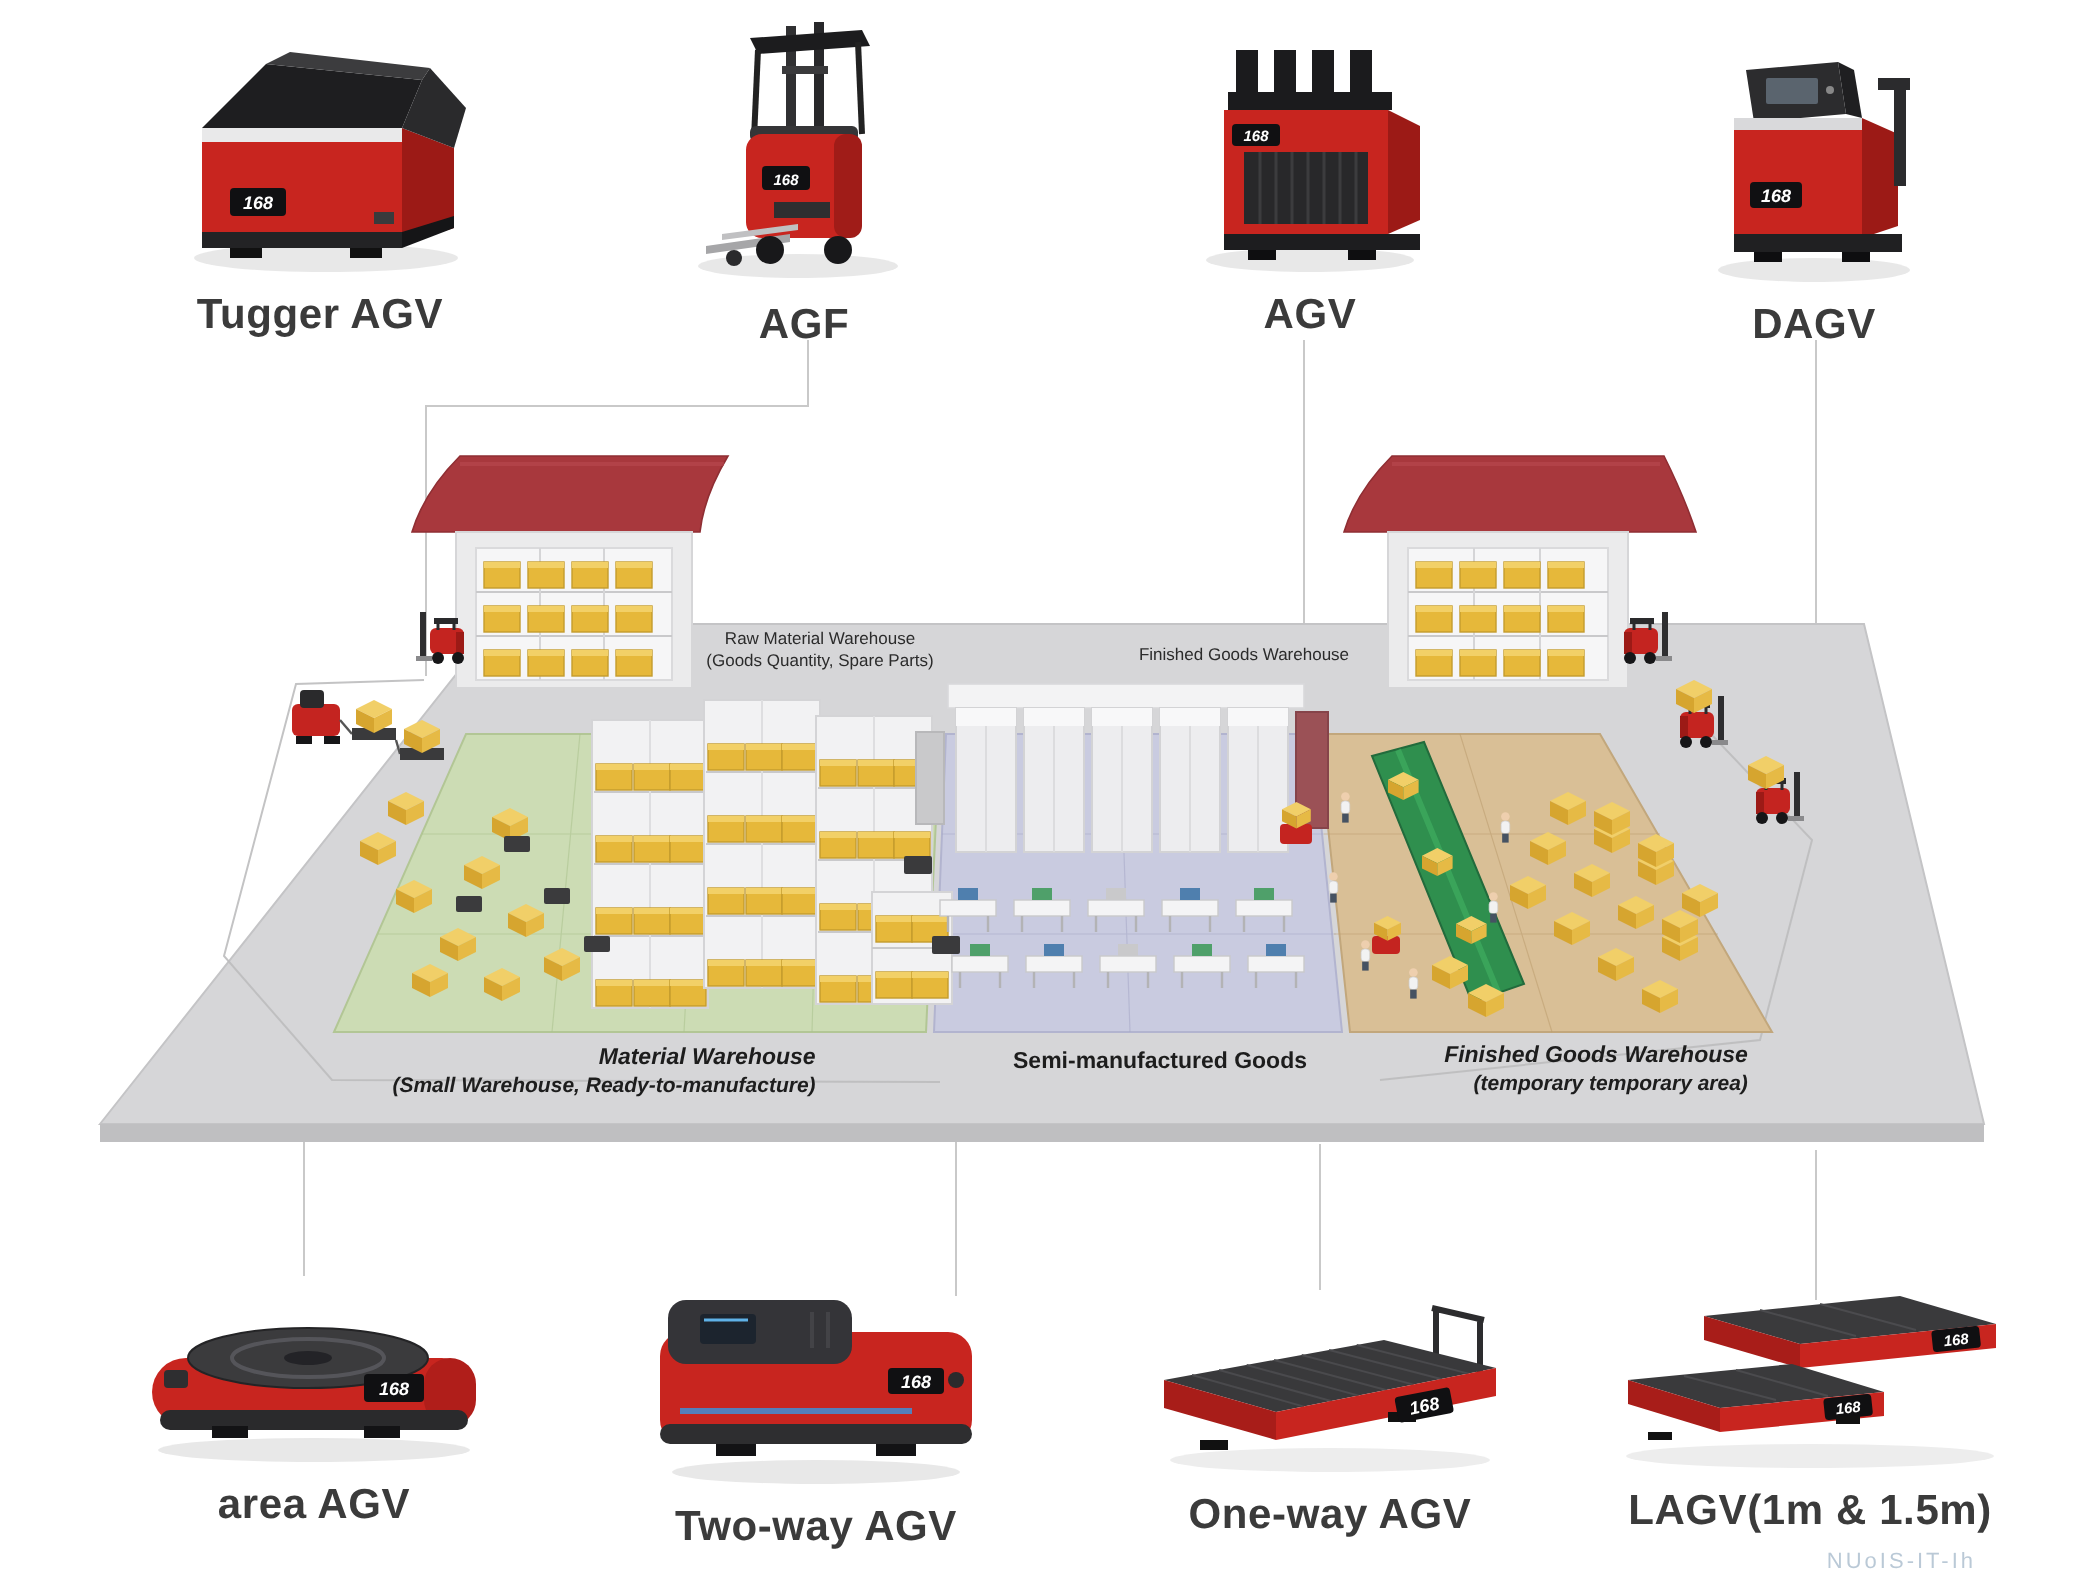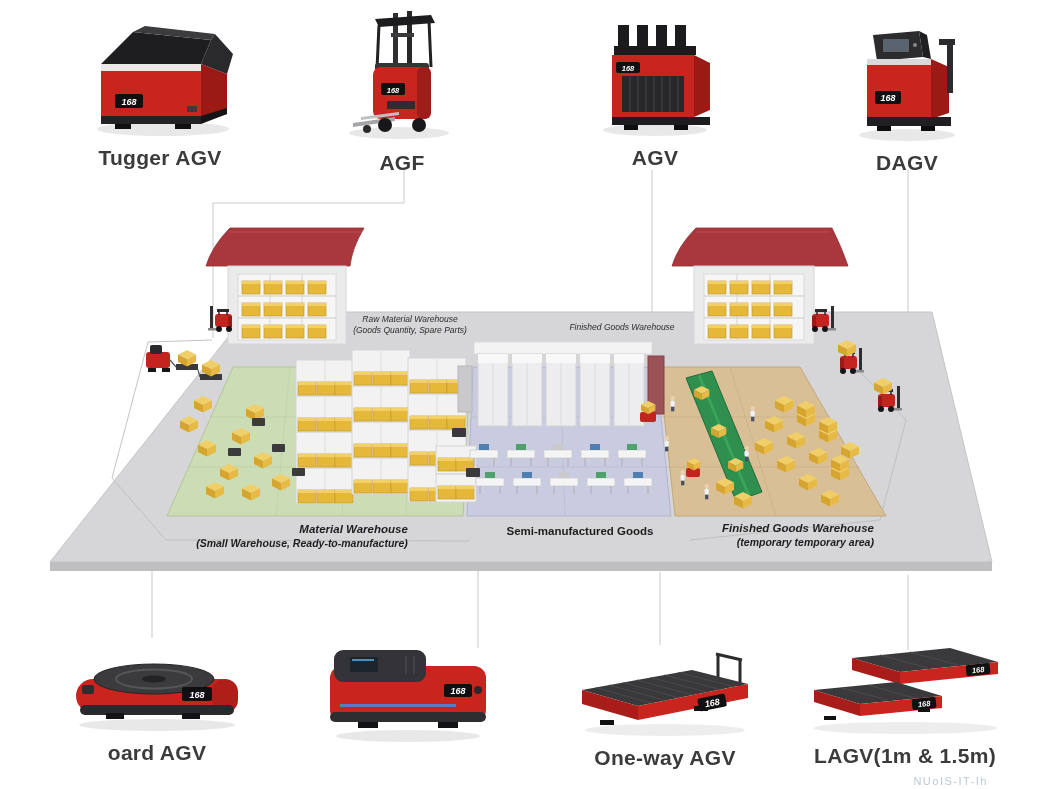"Raw Material Warehouse" .zone-label.small { font-style: italic -> none }
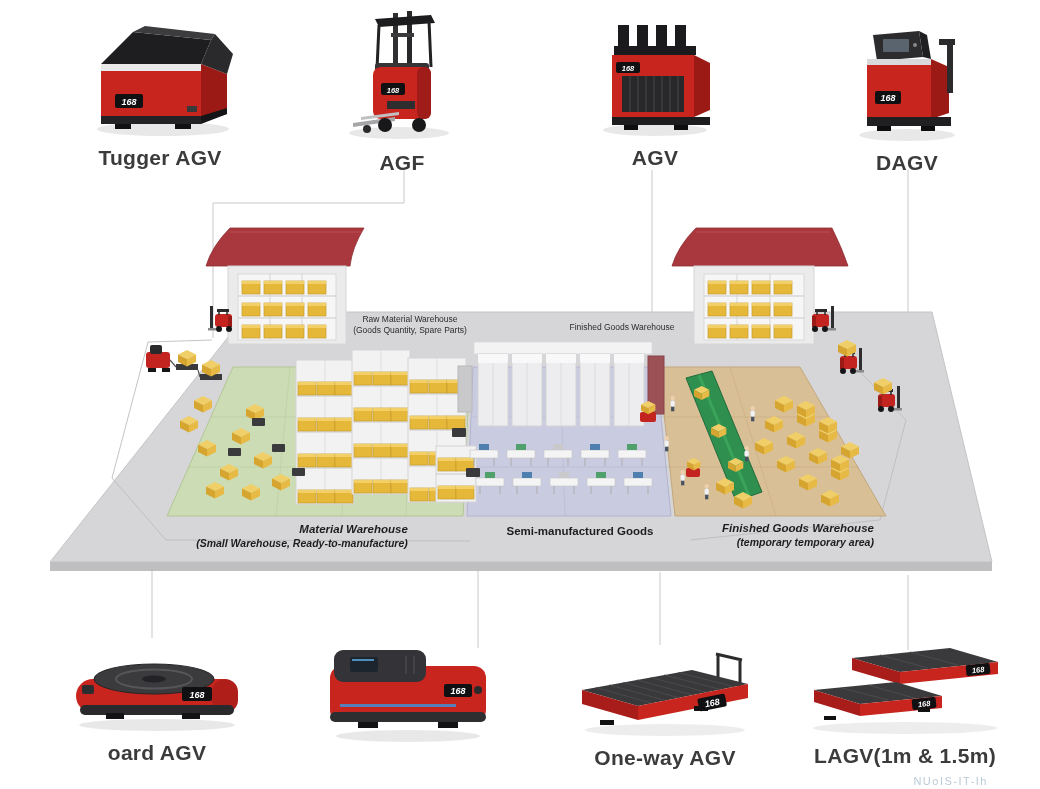"oard AGV" div.product-label { text: oard -> area }
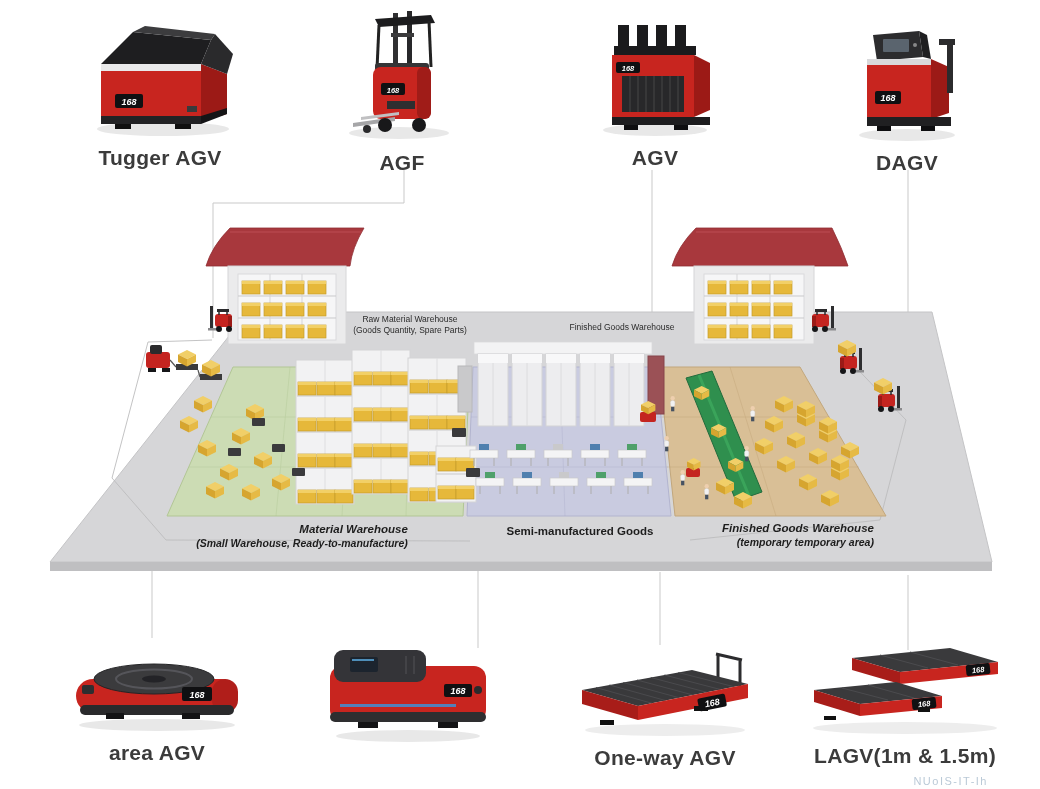"Two-way AGV" div.product-label { html: none -> <div>Two-way AGV</div> }
